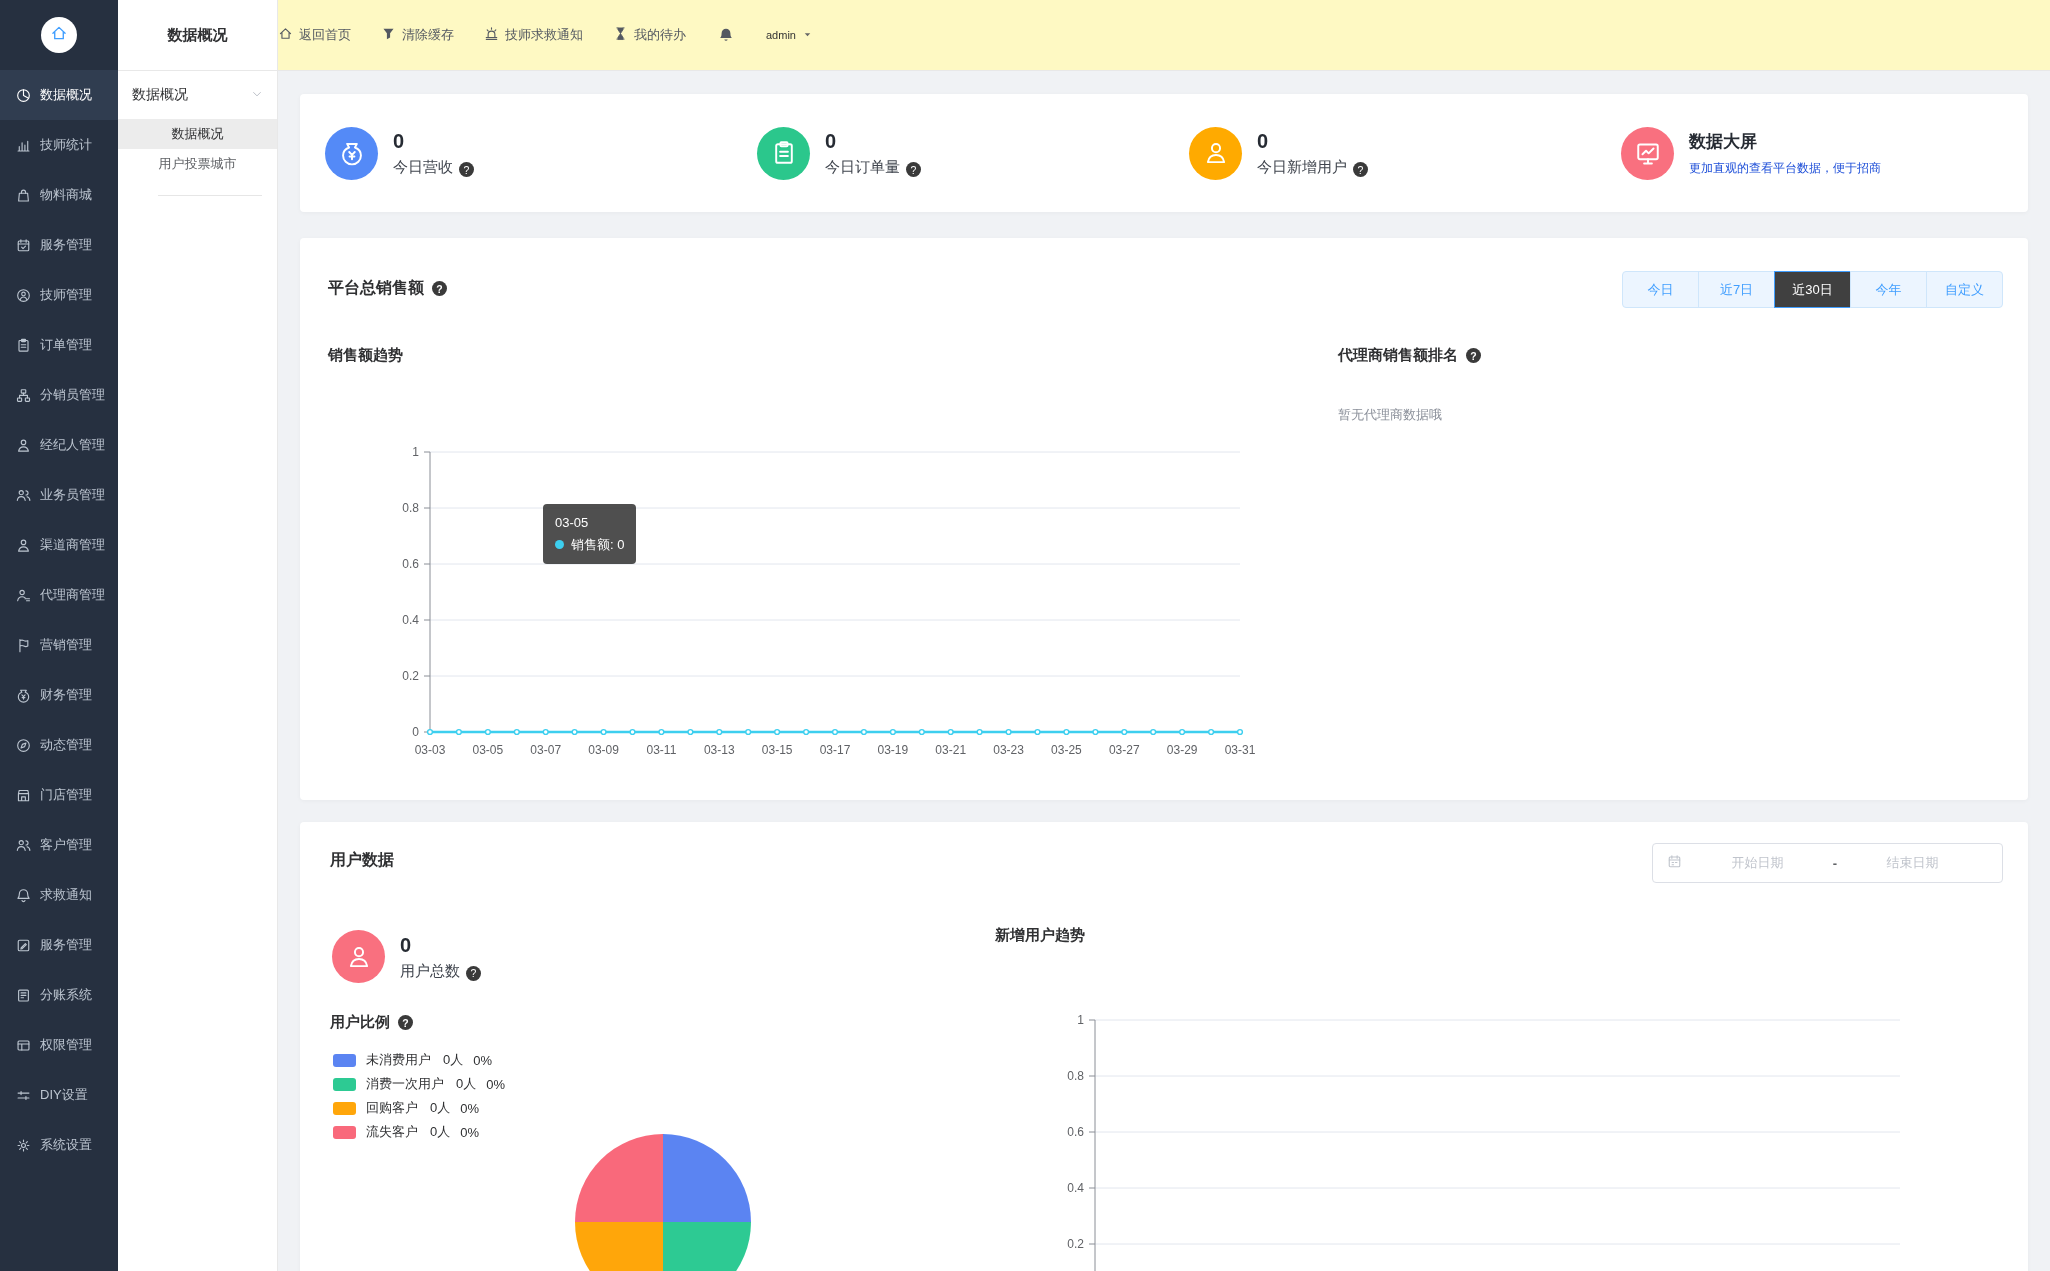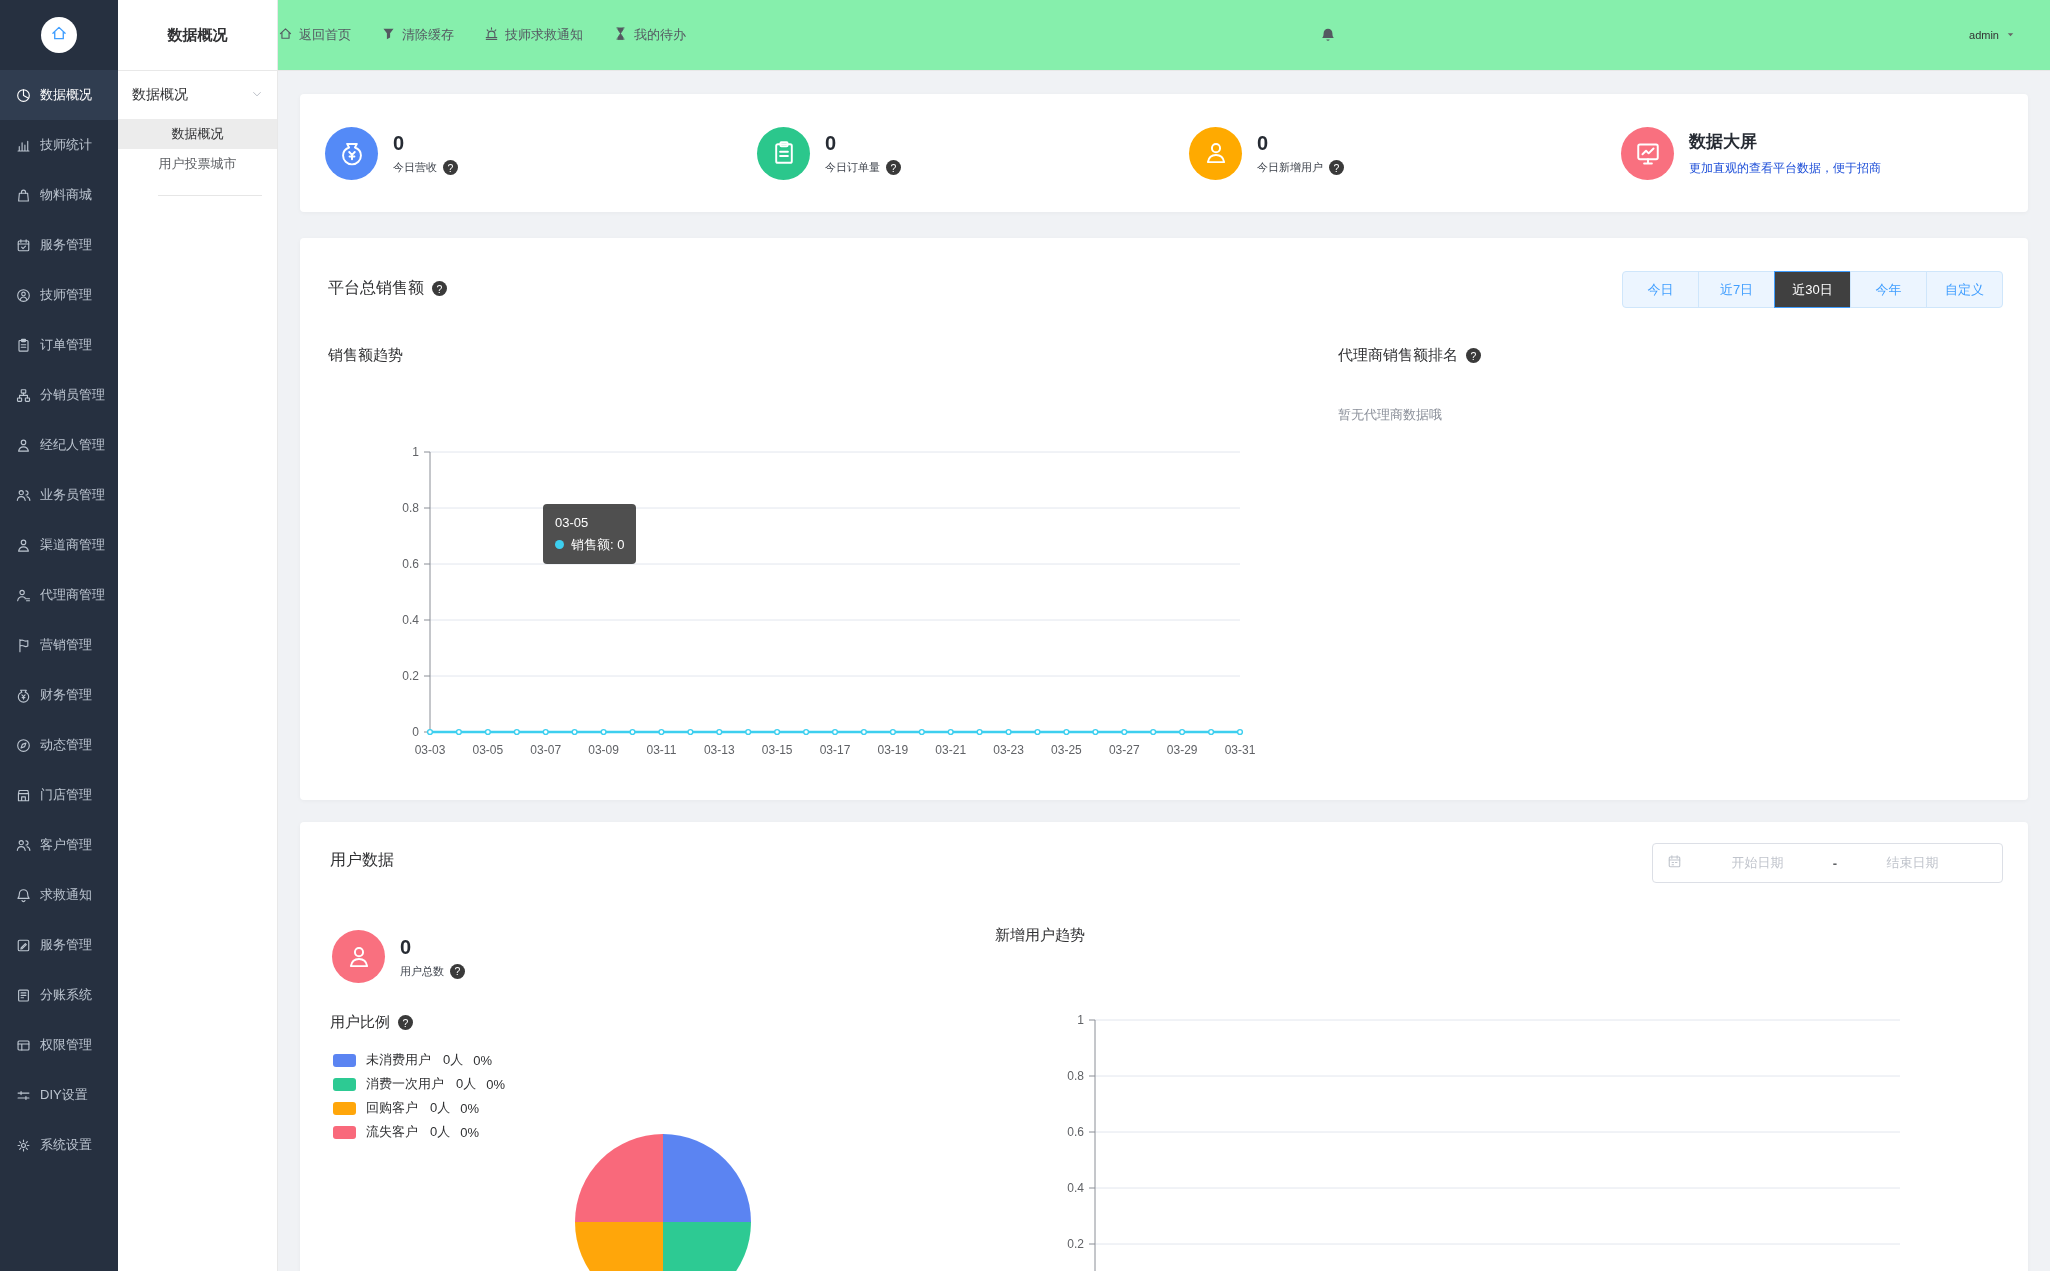"返回首页" .topbar { background: #86efac -> #fef9c3; justify-content: space-between -> flex-start }
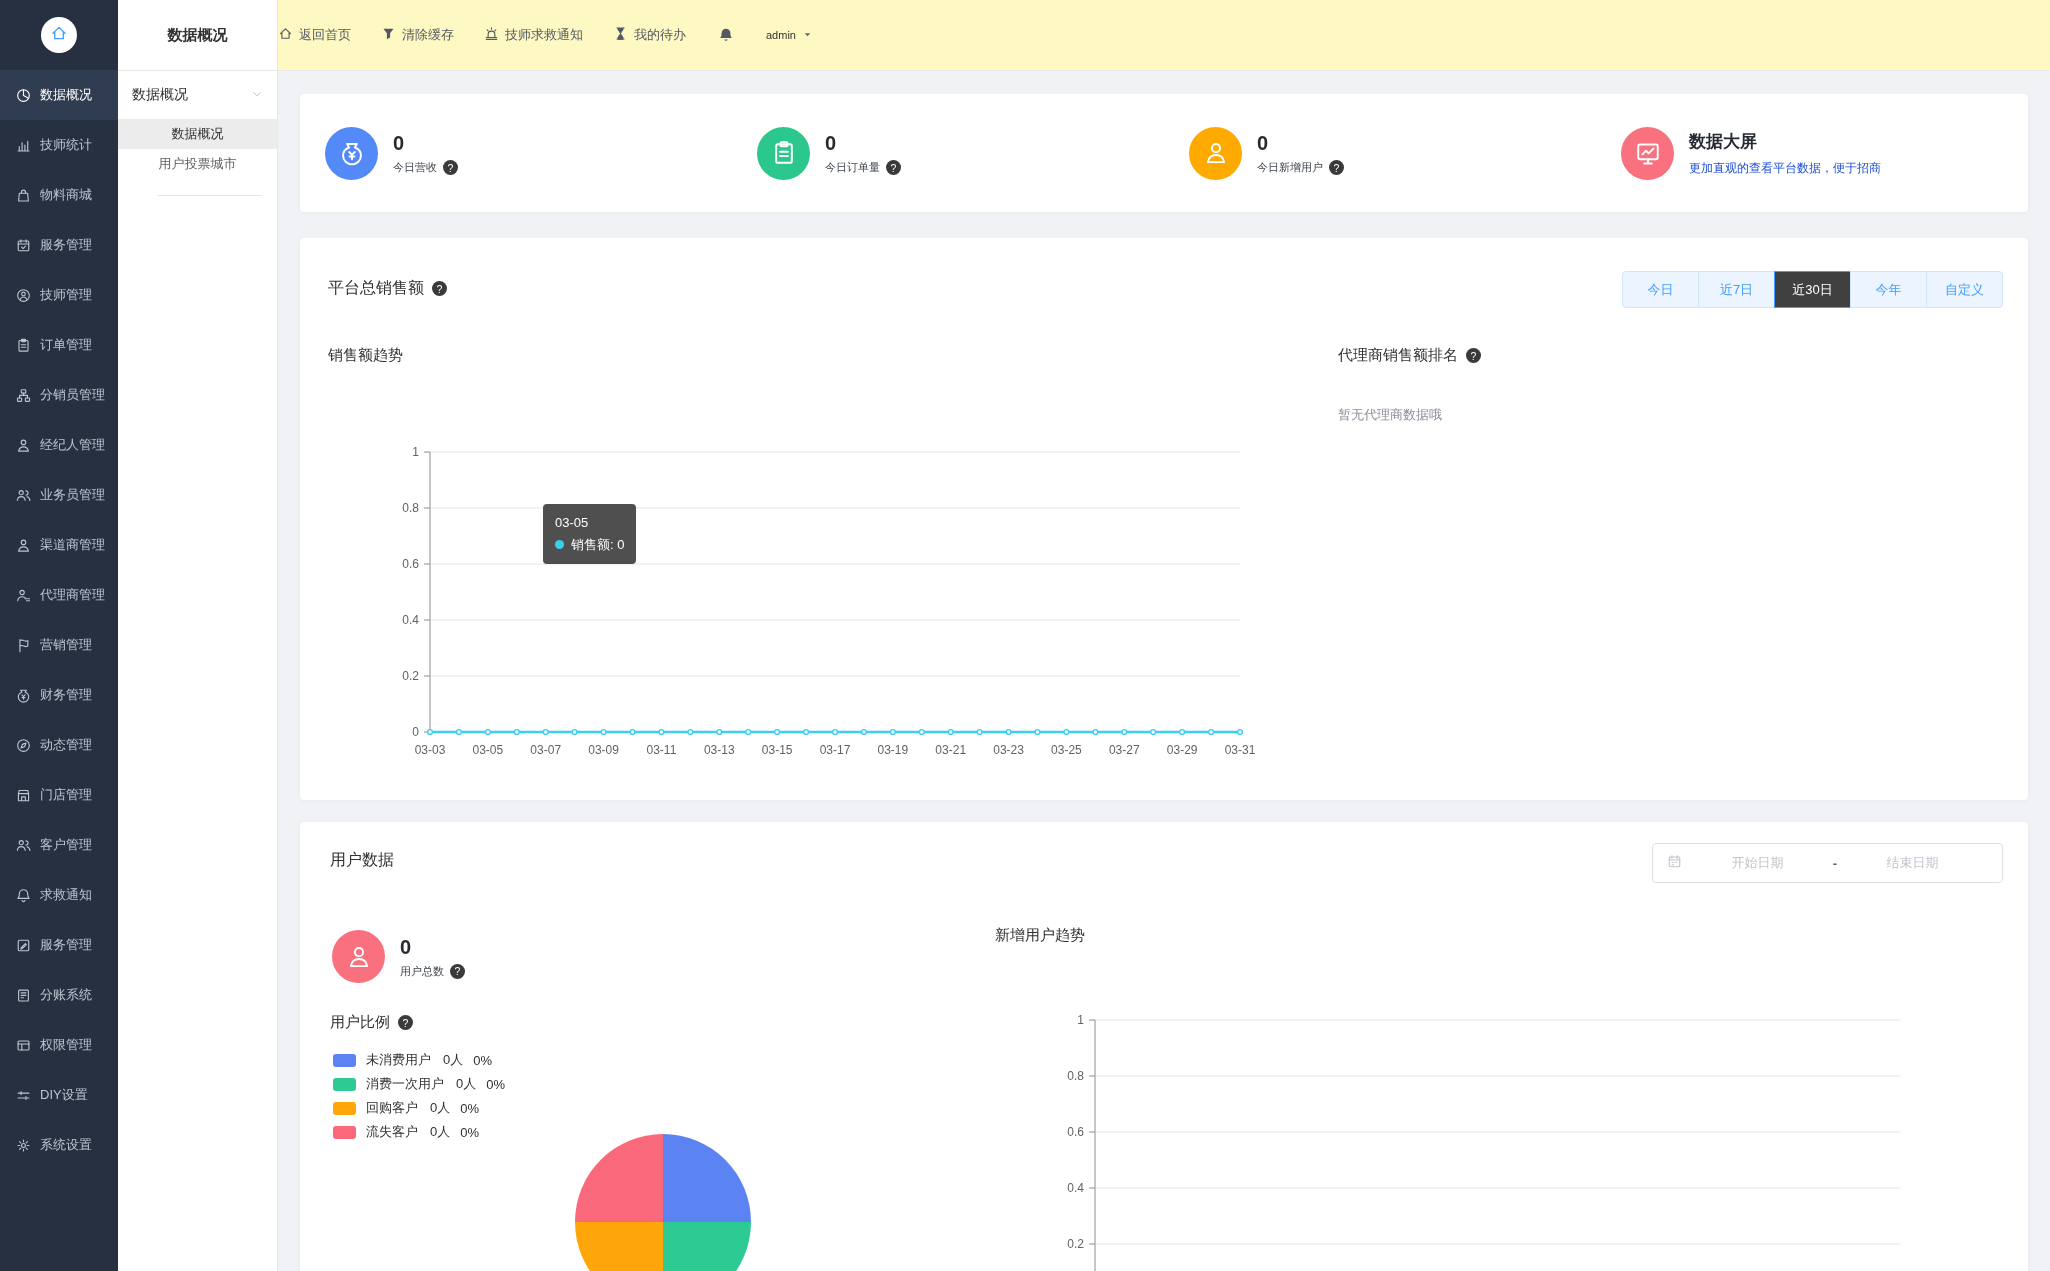"今日营收" .stat-label { font-size: 11px -> 15px }
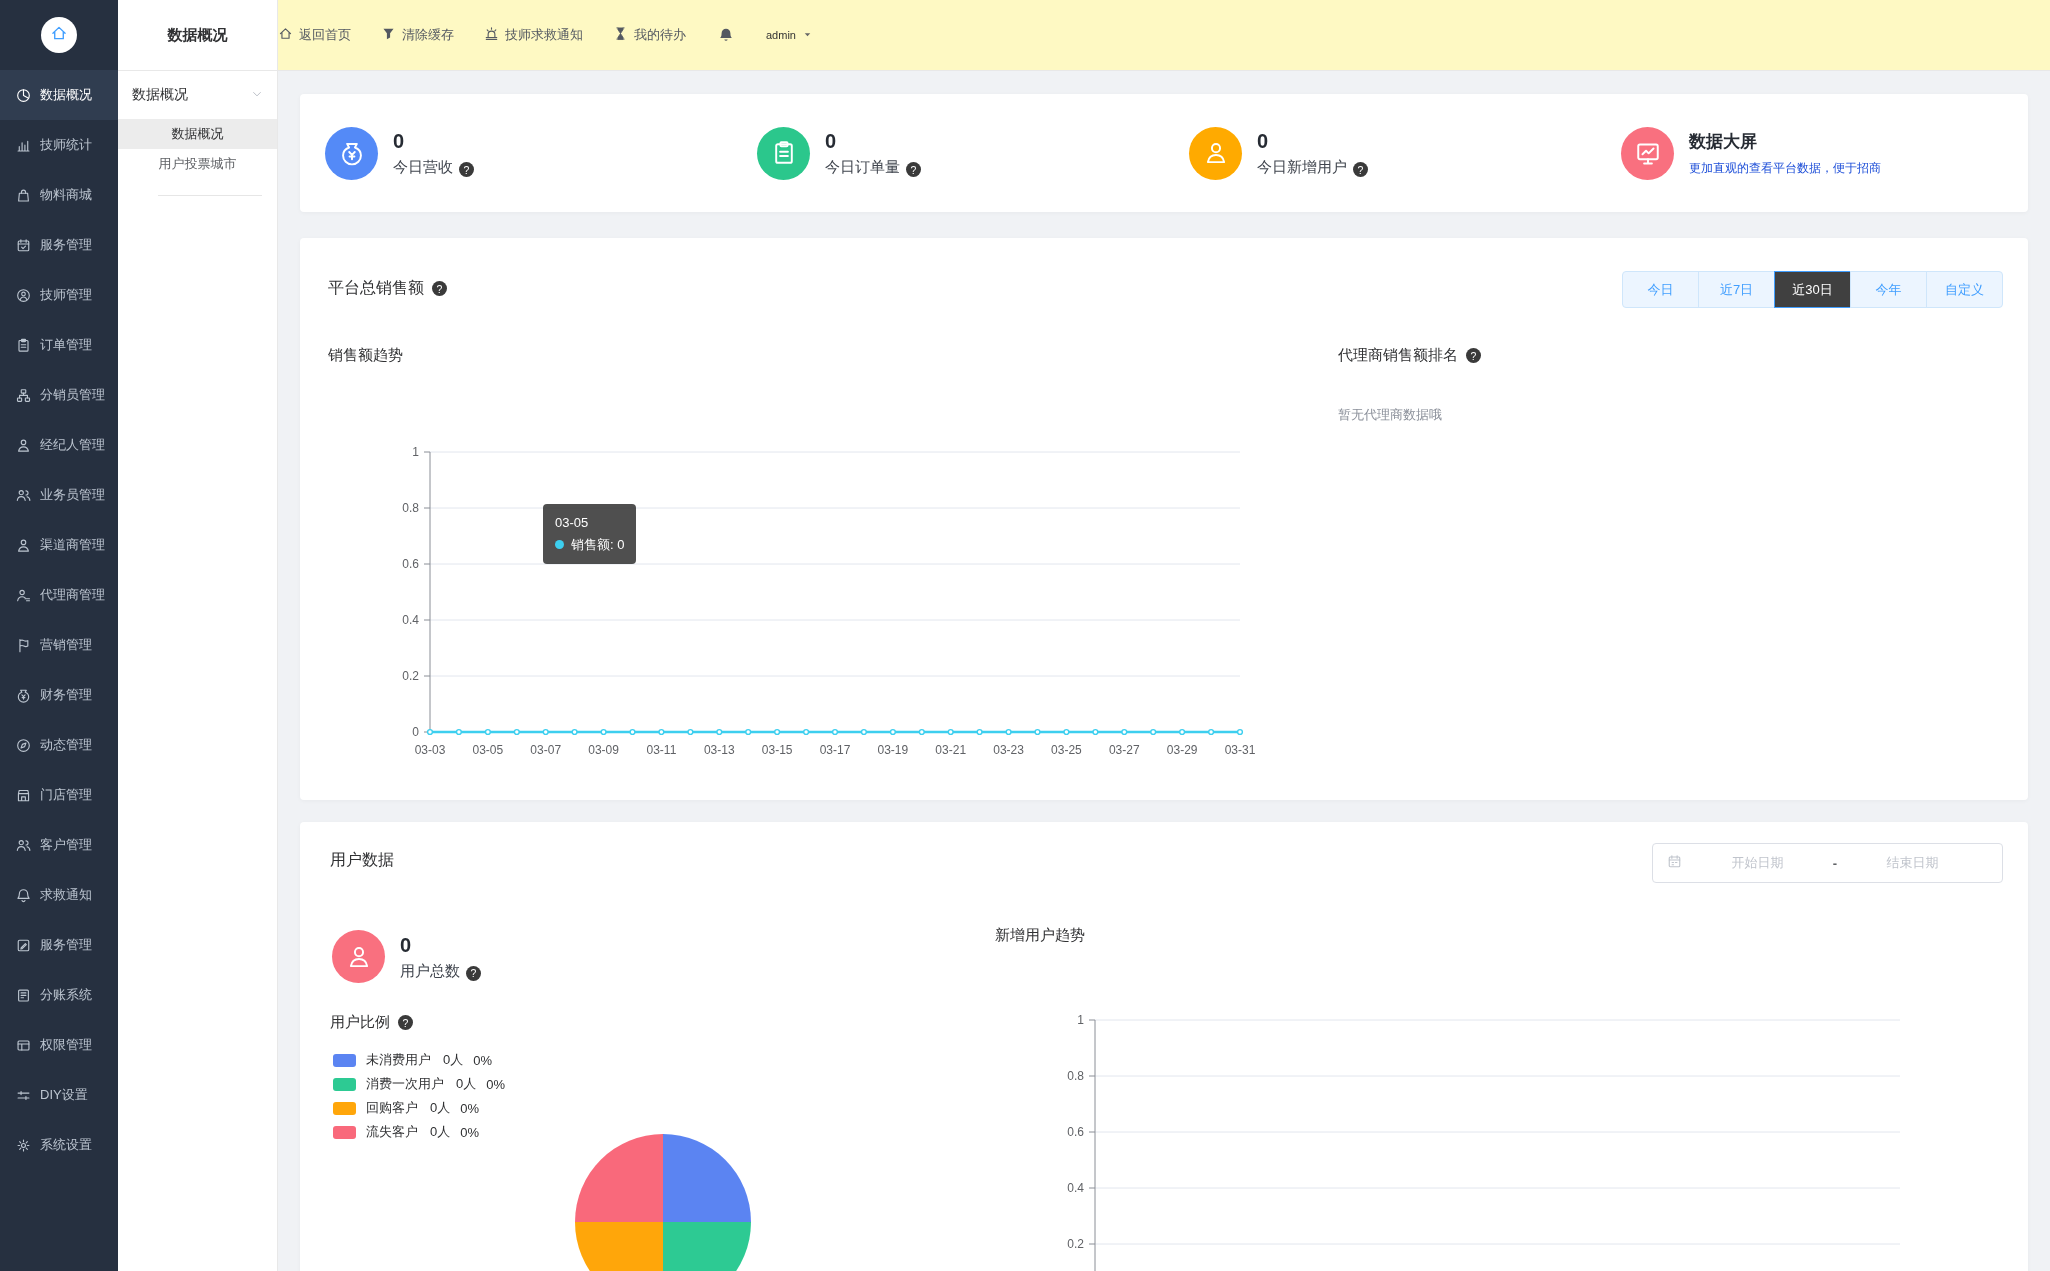"平台总销售额" .card-h { font-weight: normal -> bold }
